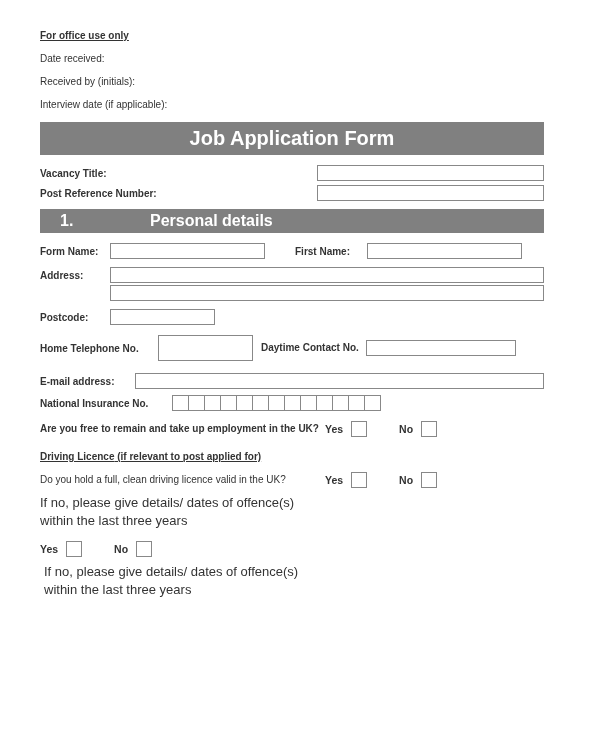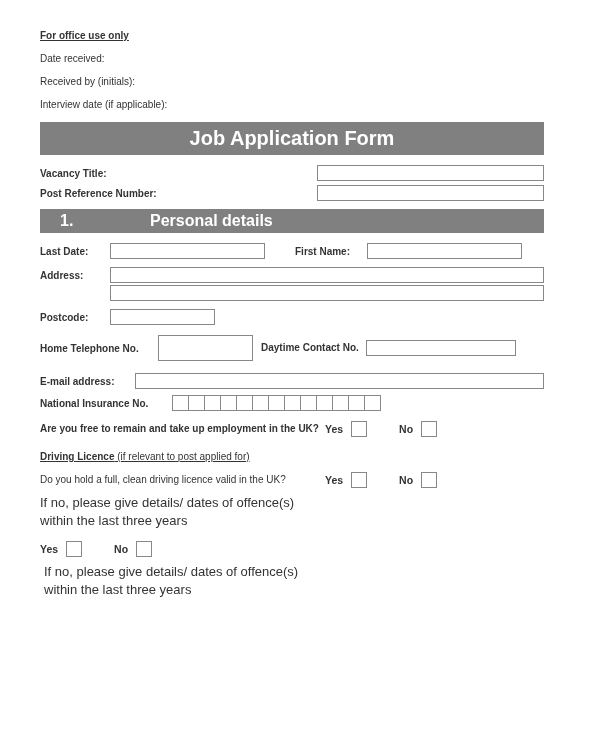"Last Date:" div.lbl { text: Last Date -> Form Name }
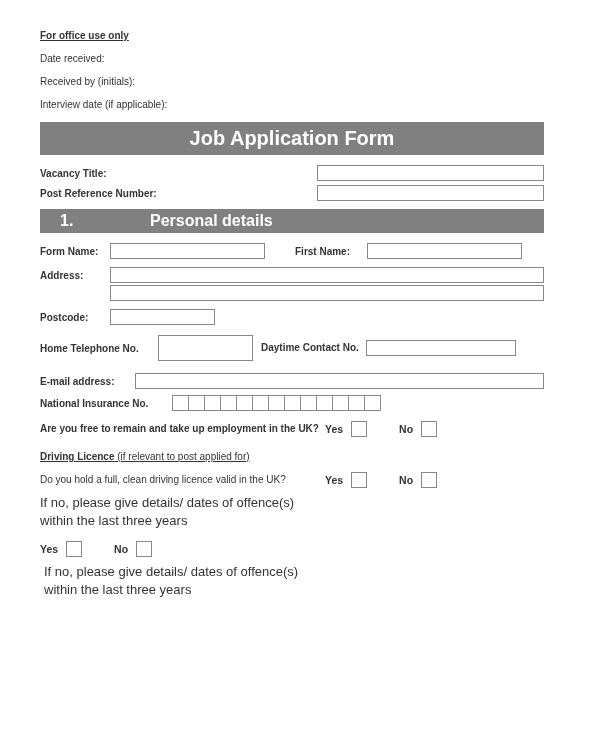"(if relevant to post applied" .sub-note { font-weight: normal -> bold }
